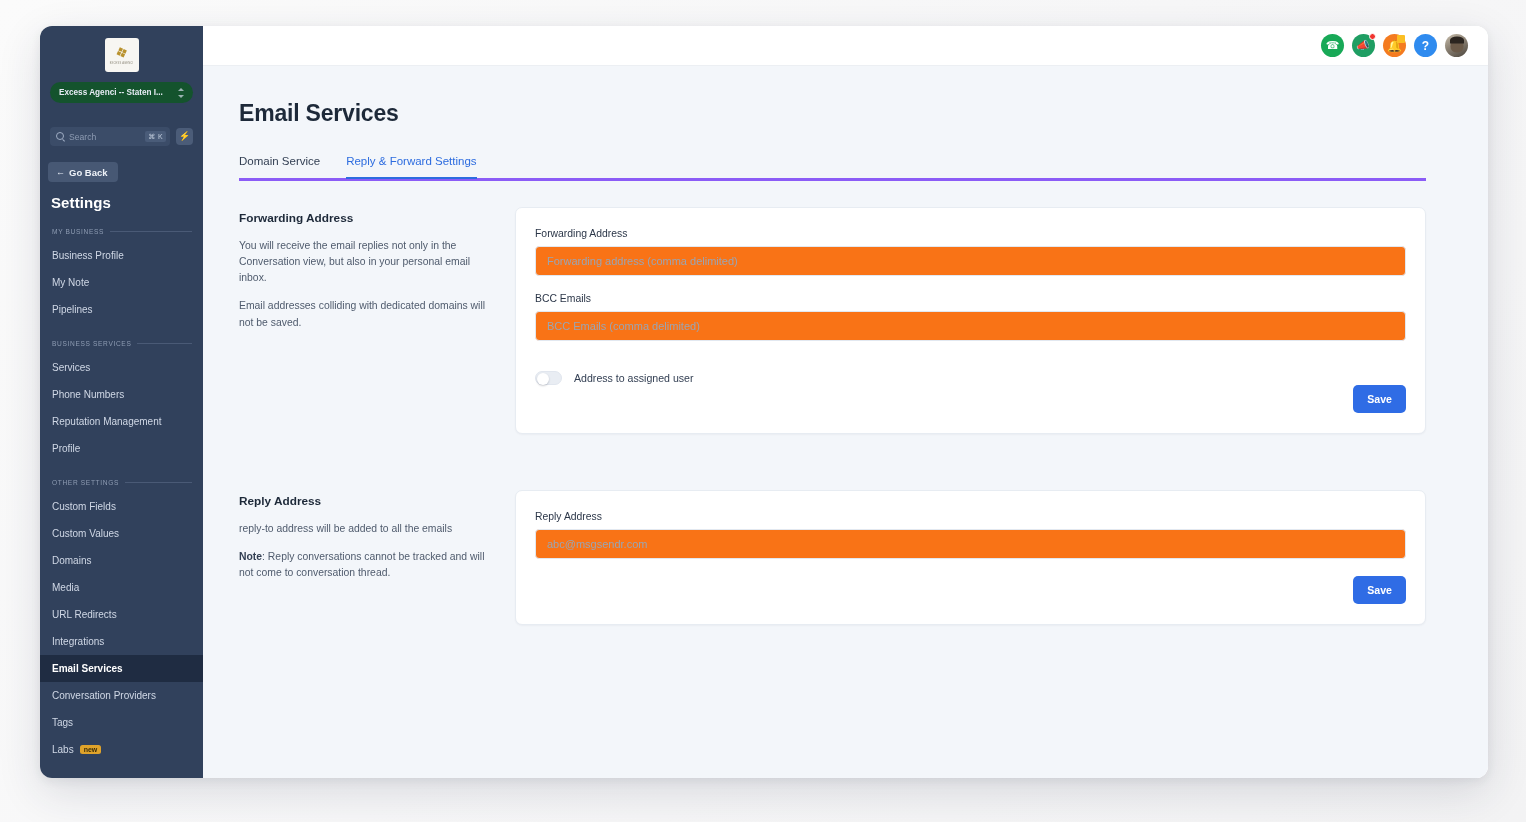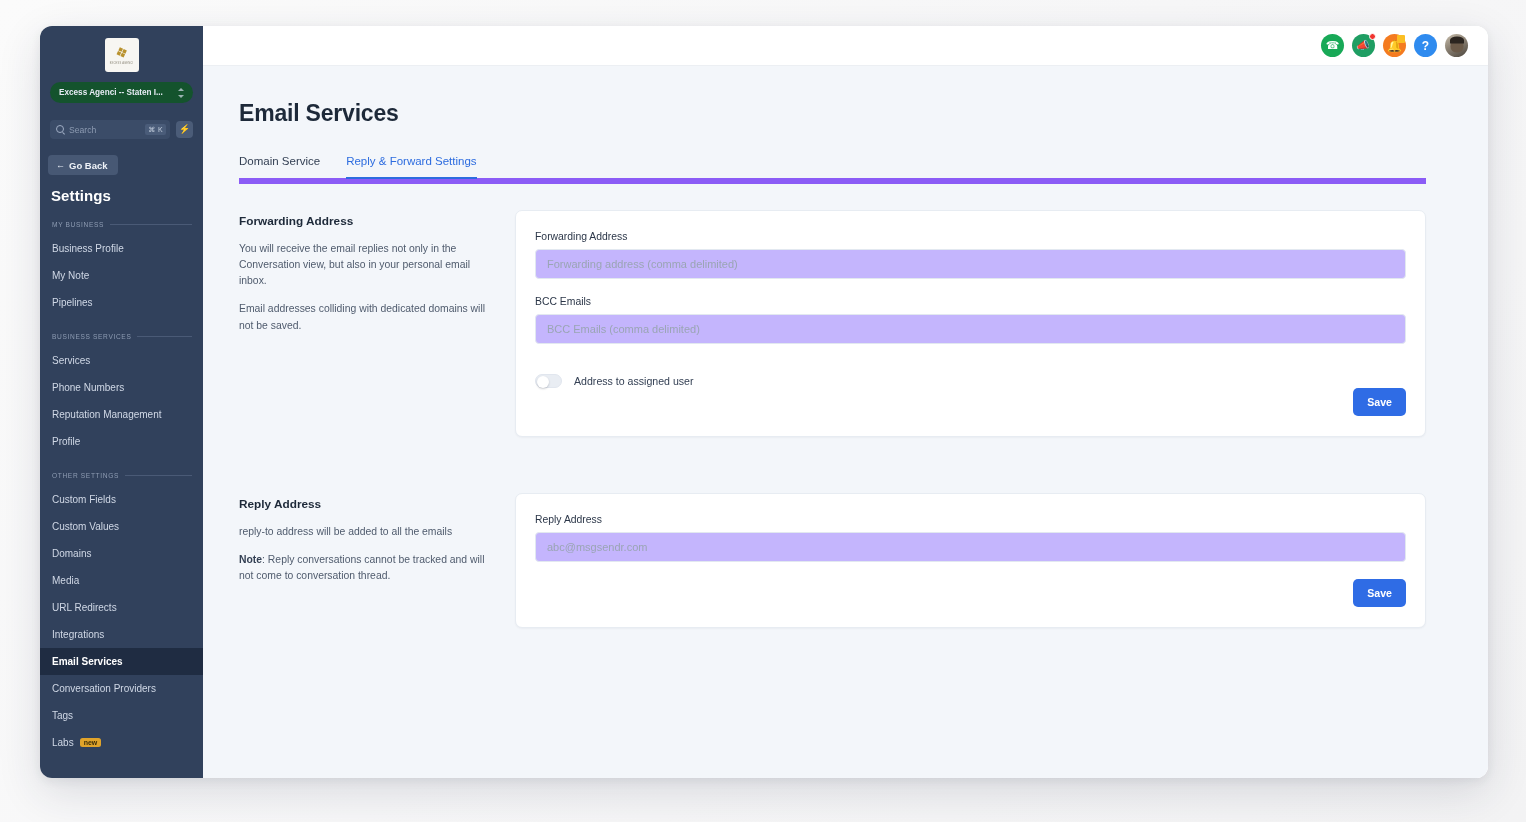"Search" .search-row { margin: 17px 10px 0 10px -> 24px 10px 0 10px }
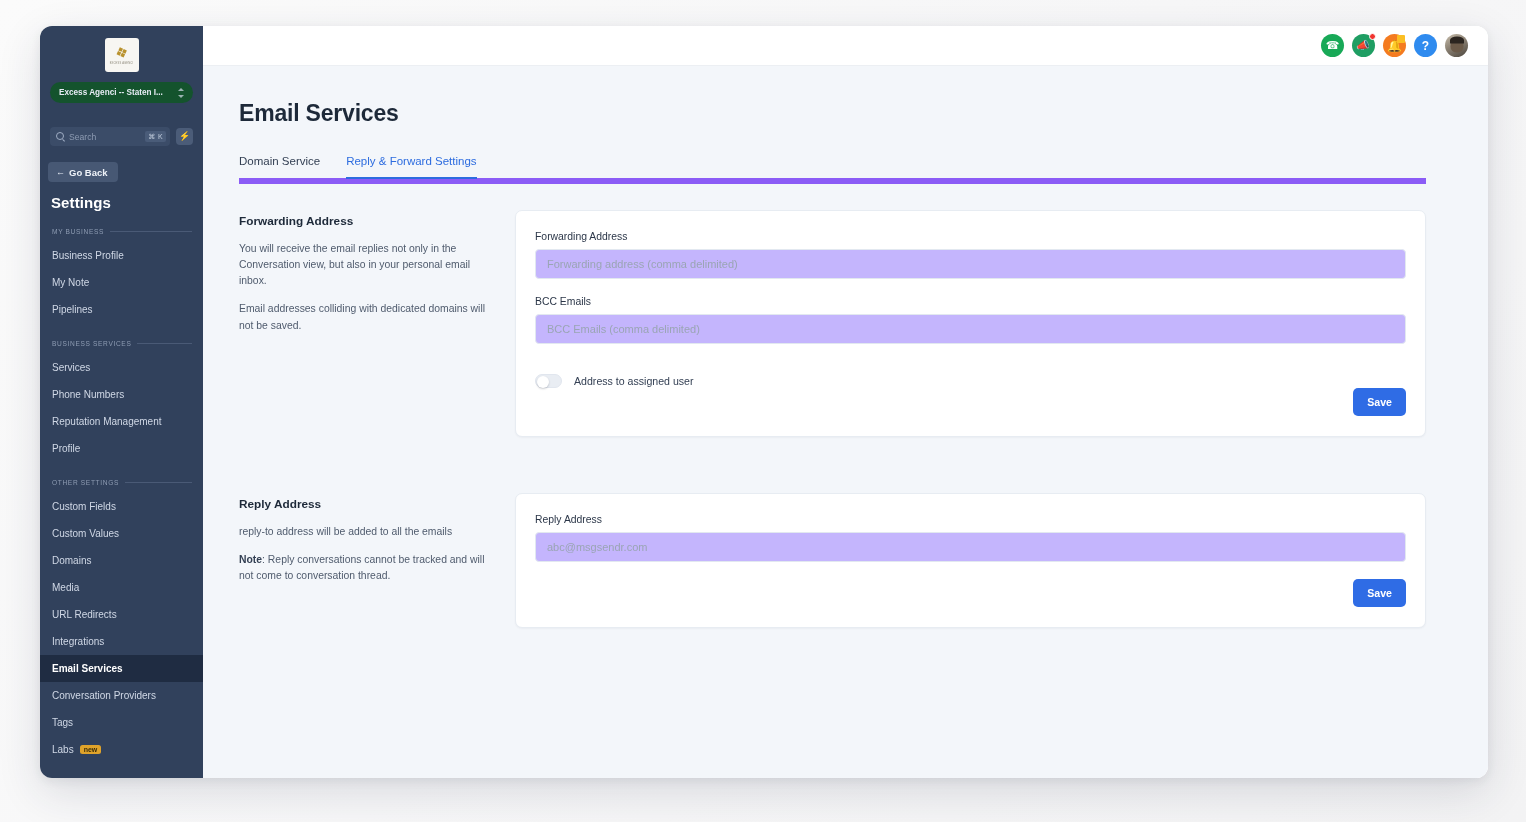"Domain Service" .tabs { border-bottom: 6px solid #8b5cf6 -> 3px solid #8b5cf6 }
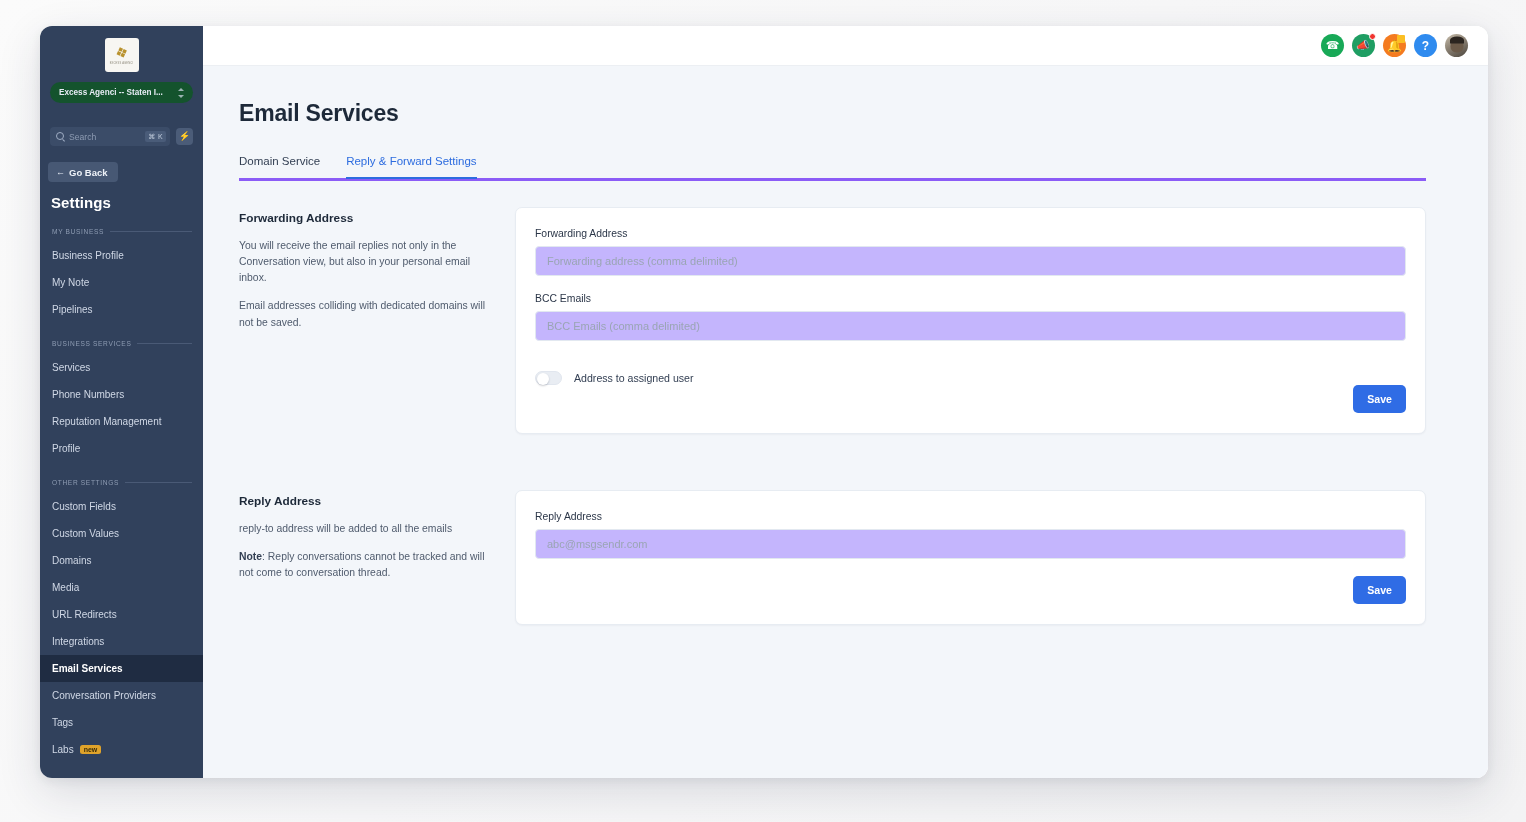"Forwarding address (comma delimited)" .text-input { background: #c4b5fd -> #f97316 }
